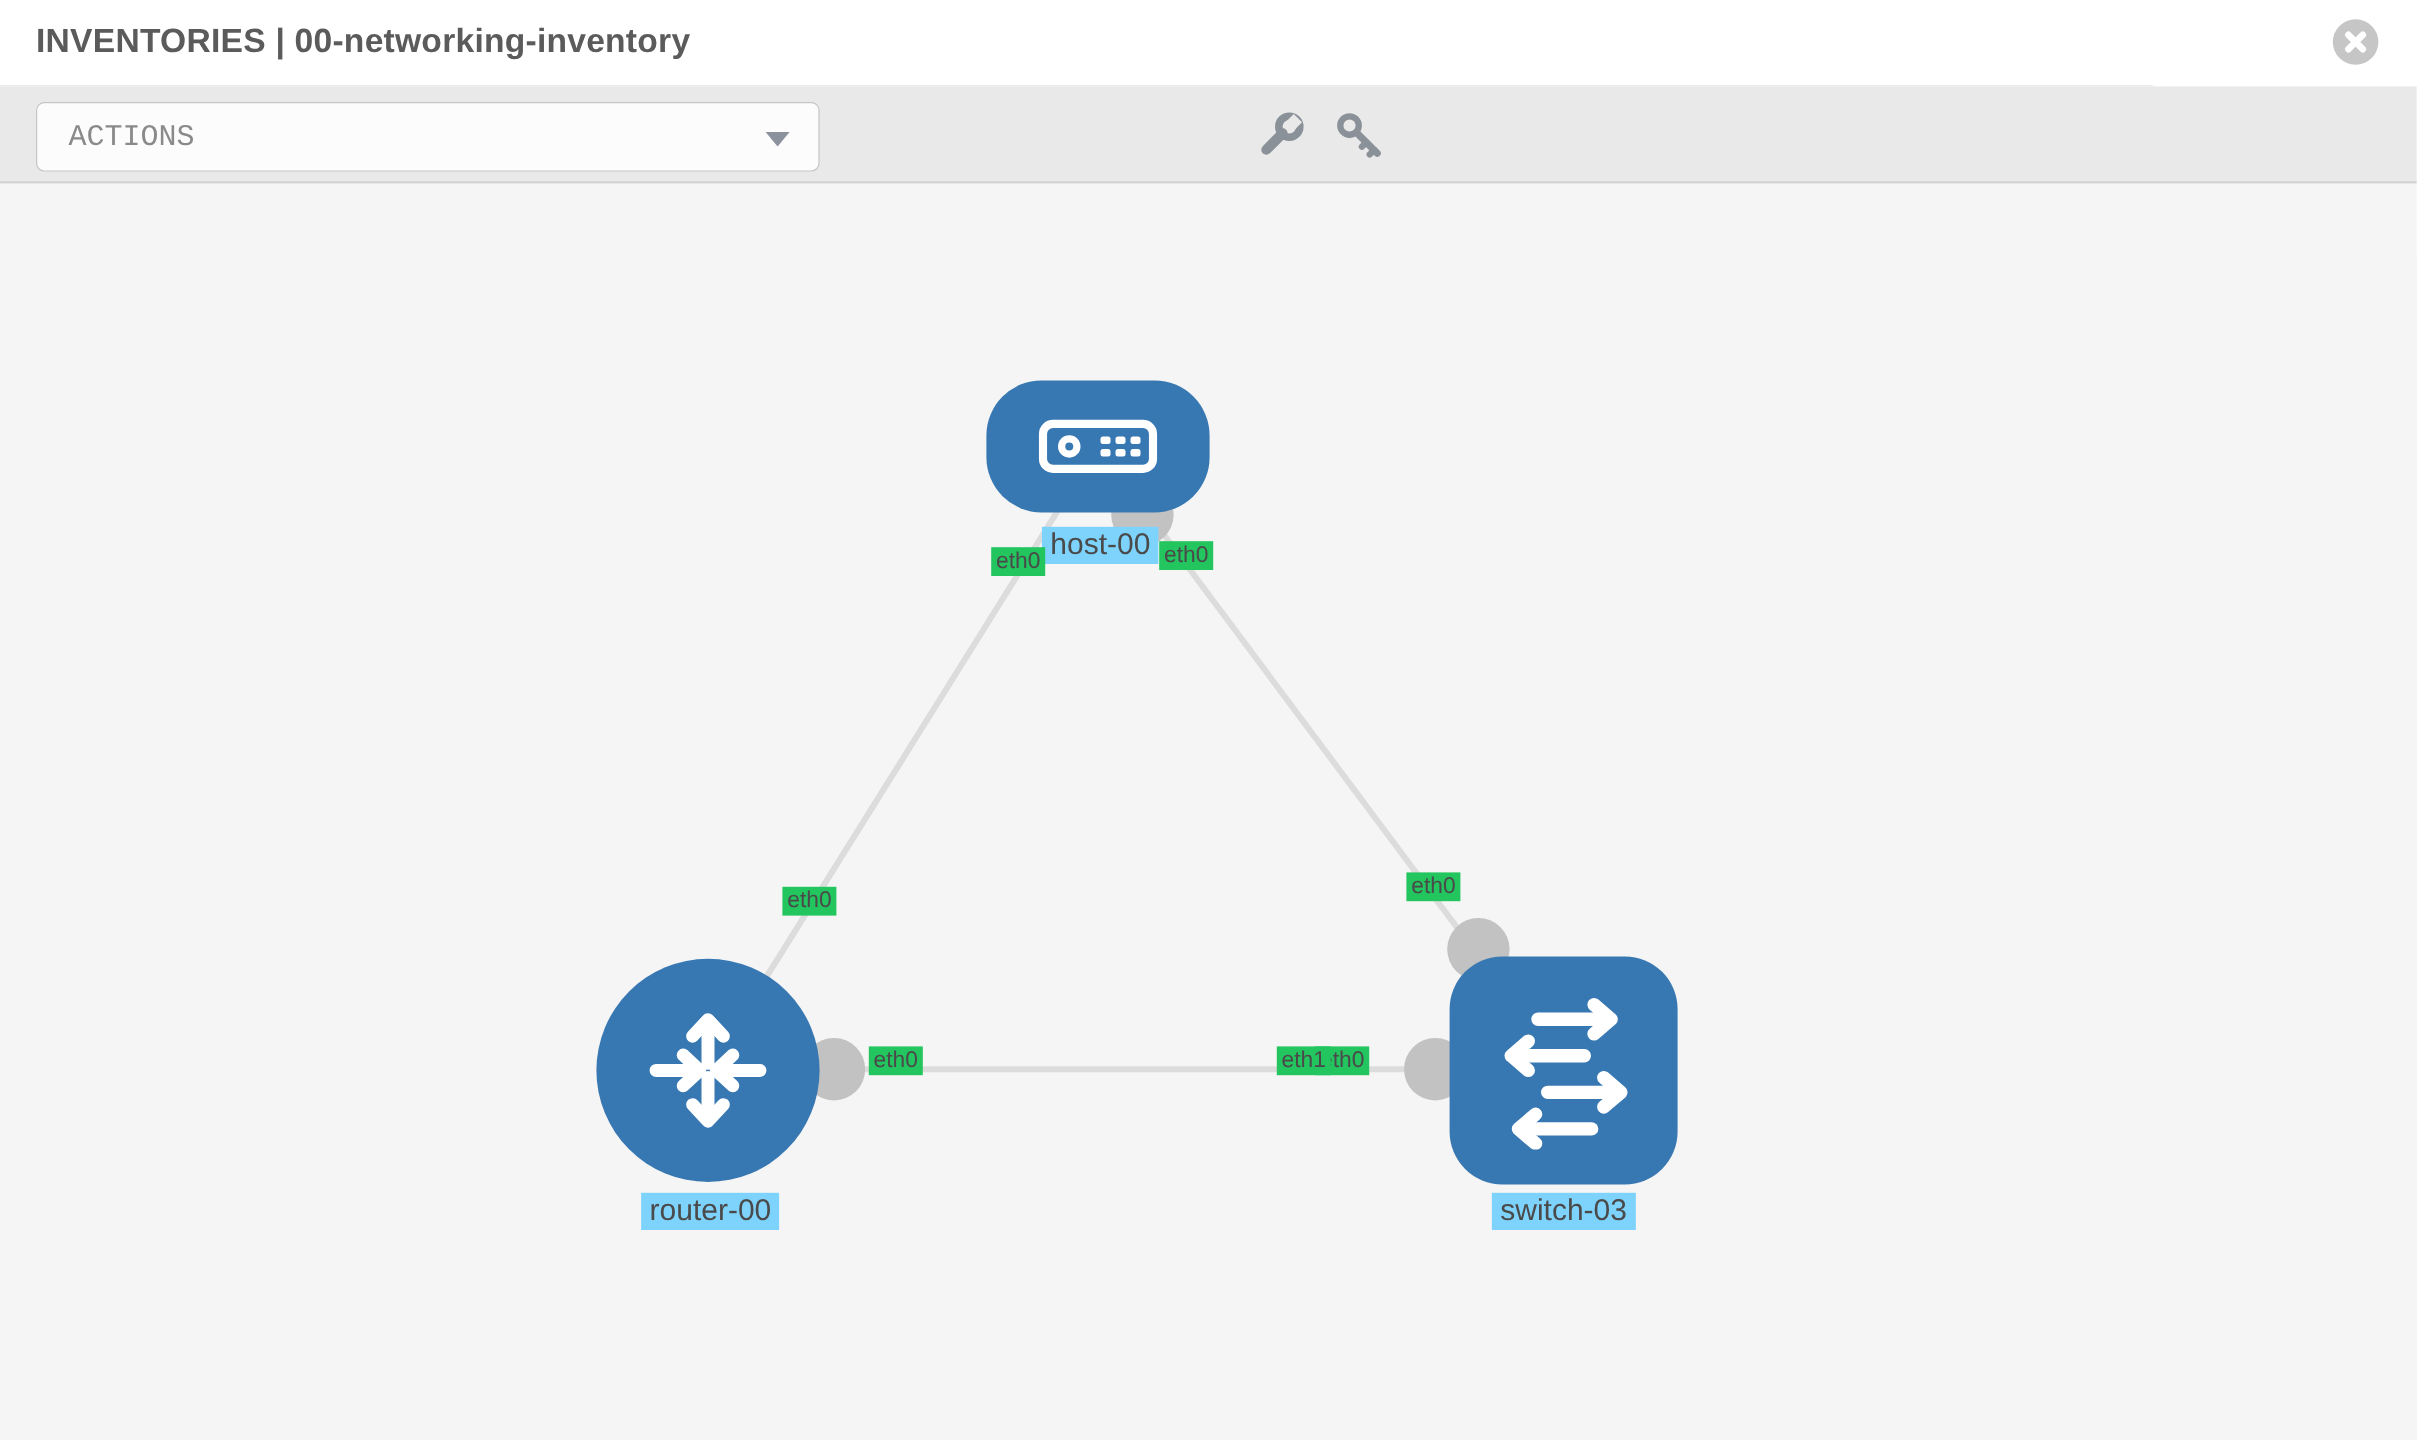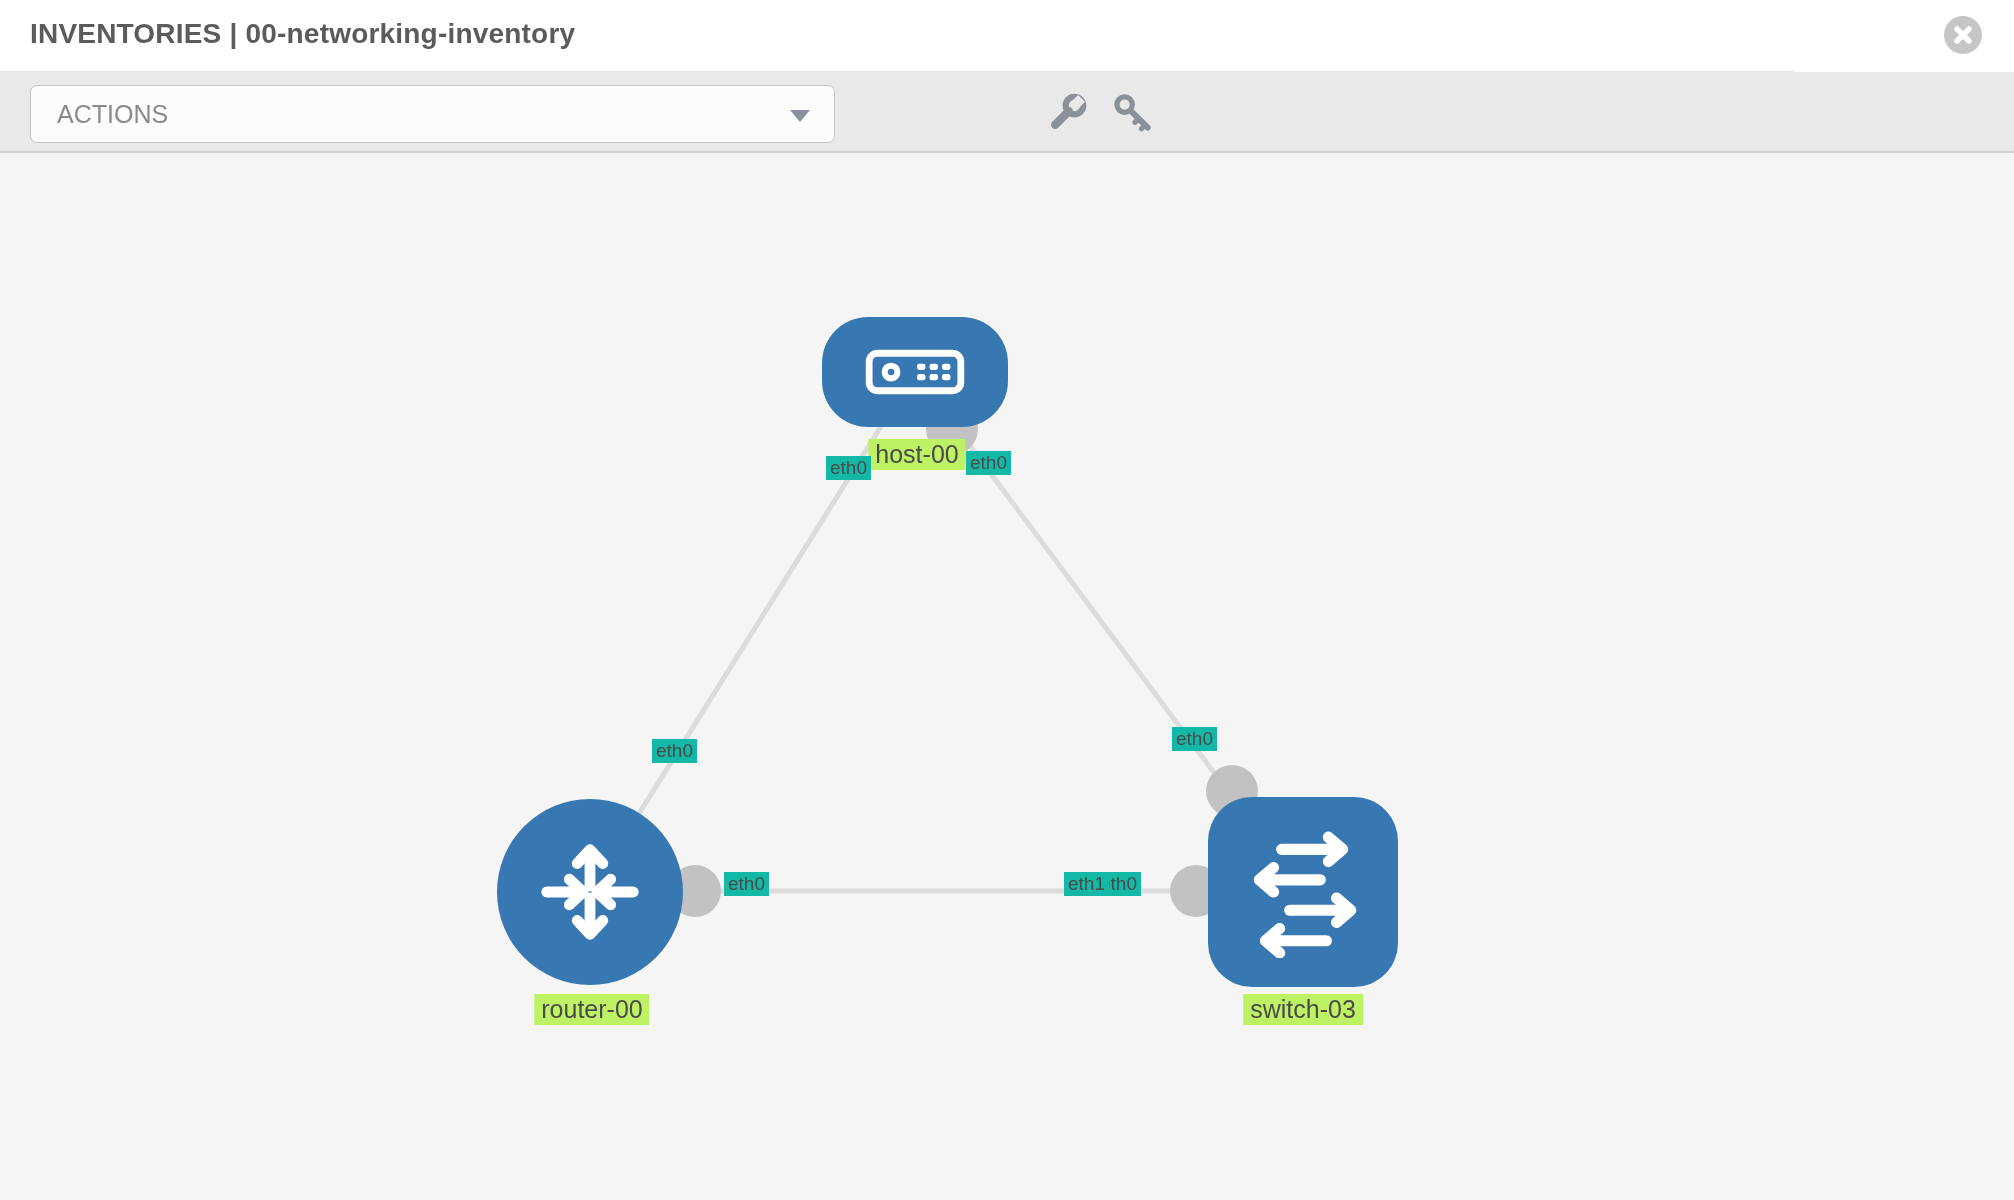"ACTIONS" .actions-box { font-family: none -> Liberation Mono, monospace; width: 805px -> 653px }
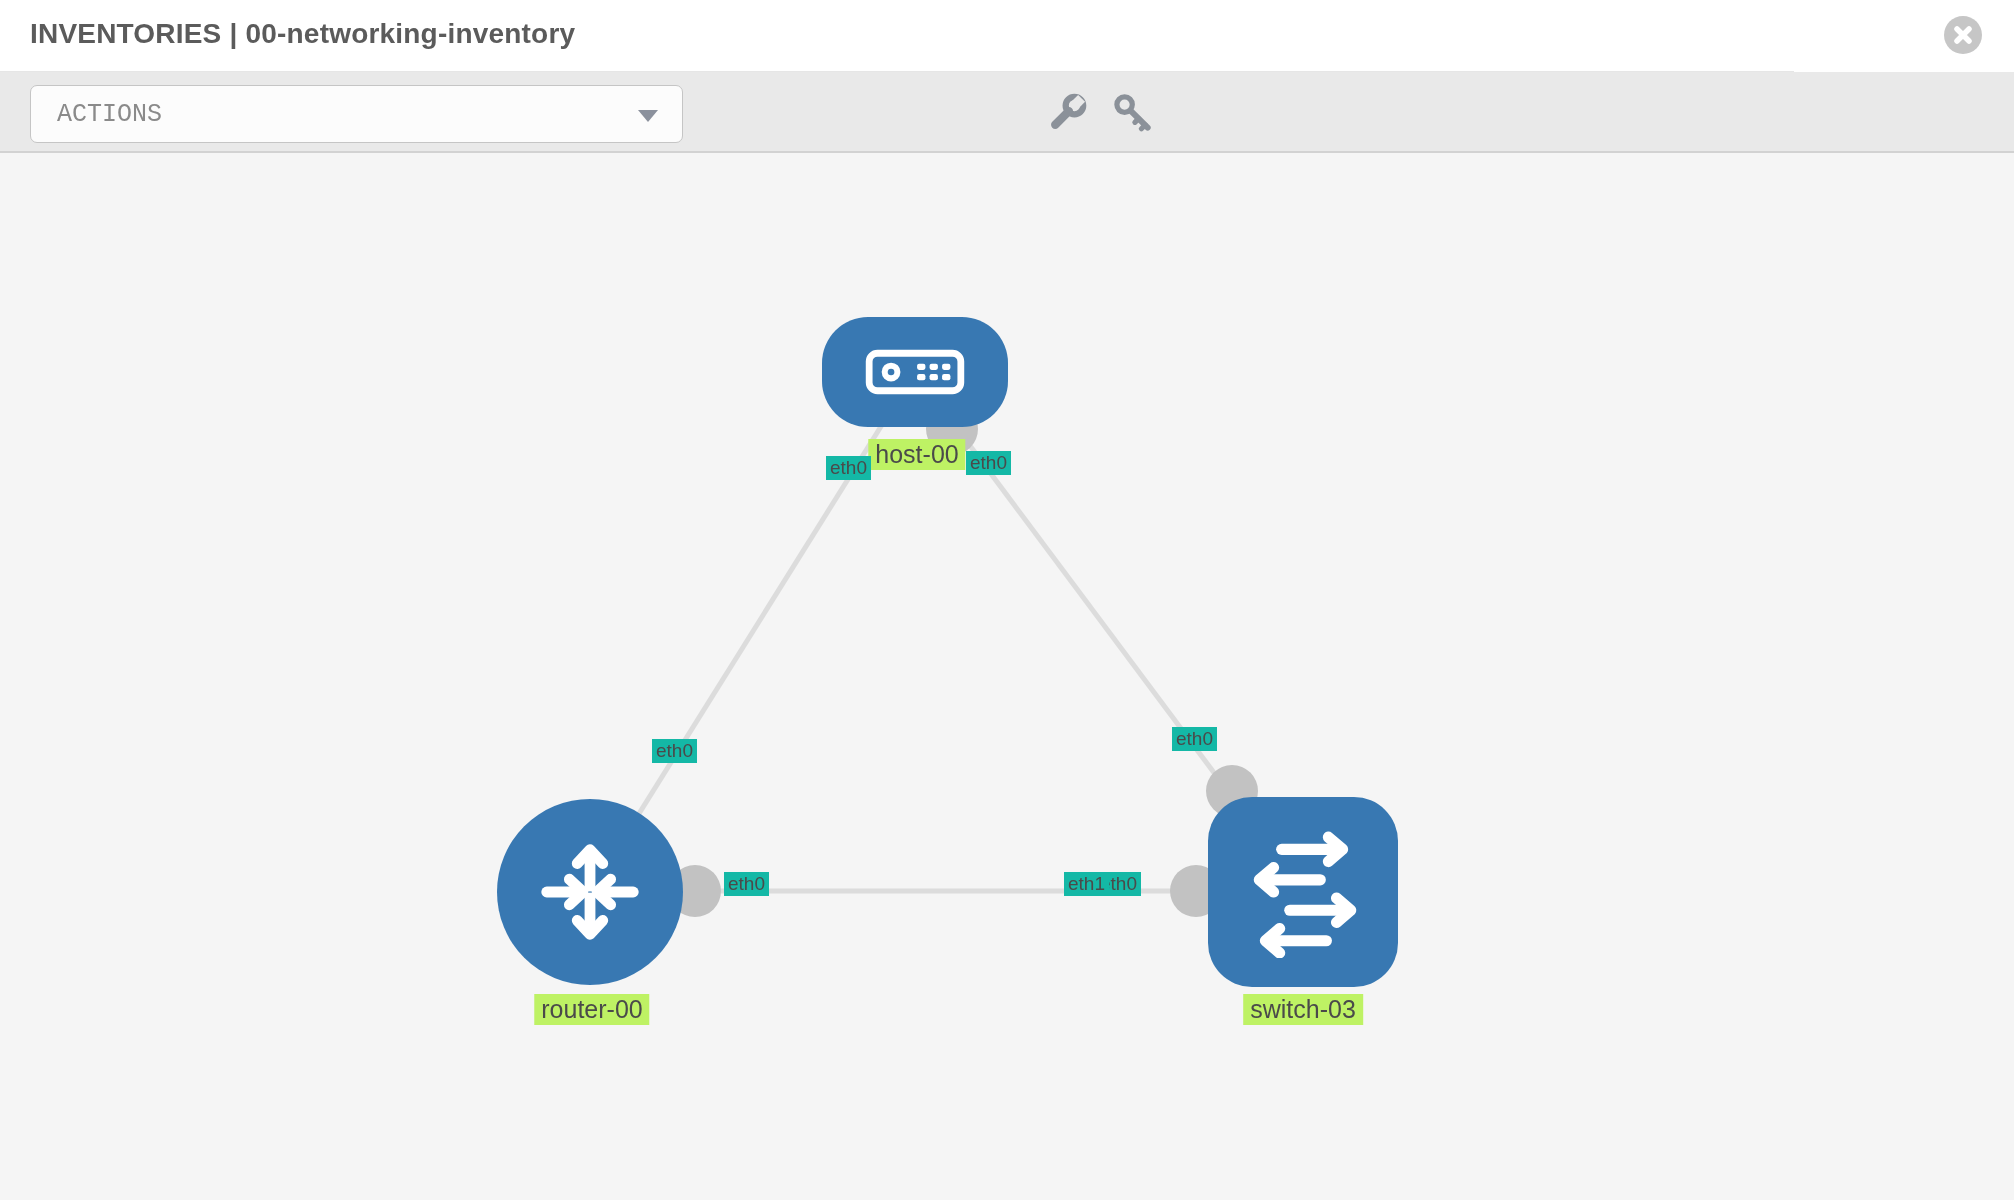"eth0" .if-label { background: #14b8a6 -> #22c55e }
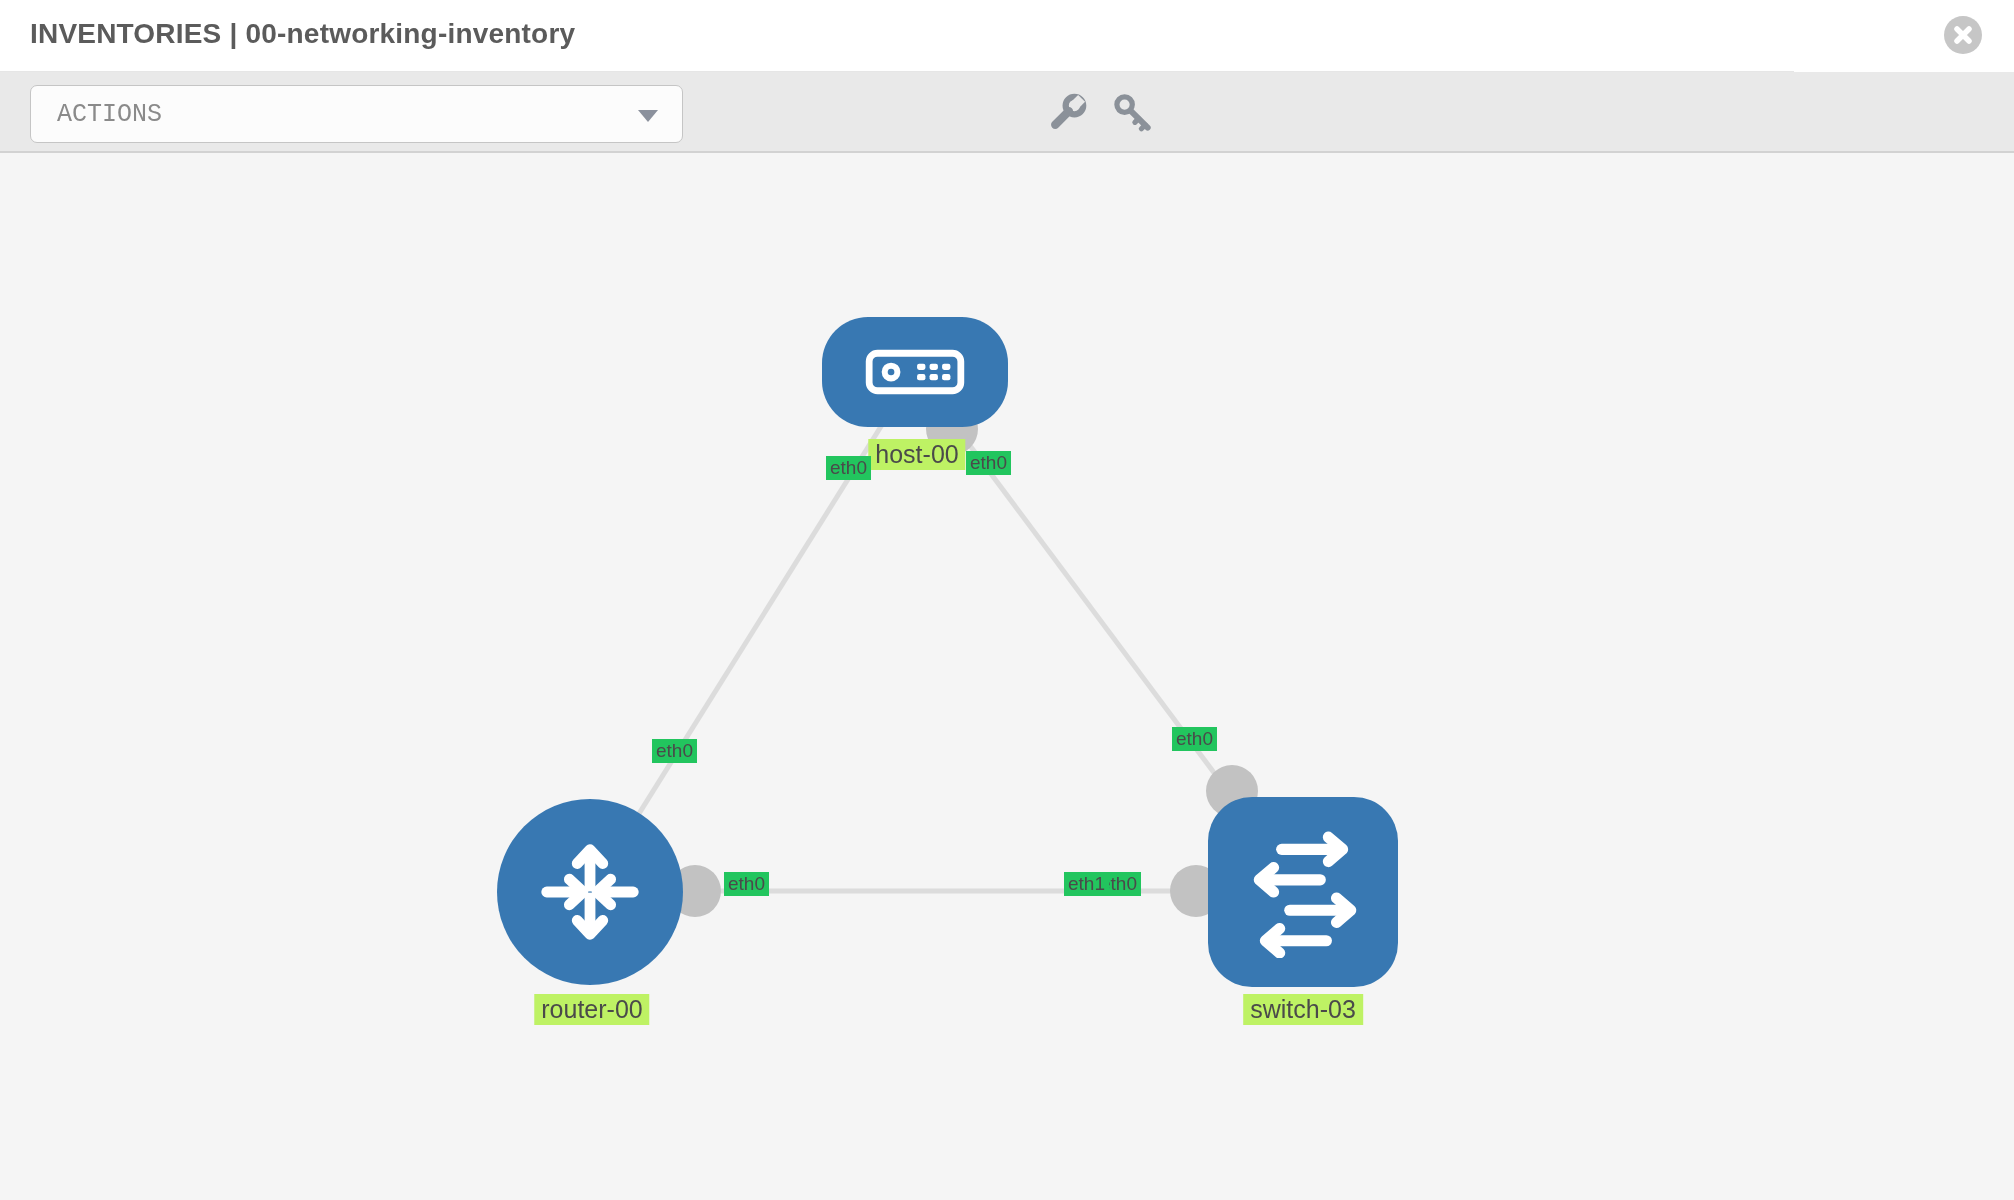"host-00" .node-label { background: #bef264 -> #7dd3fc }
